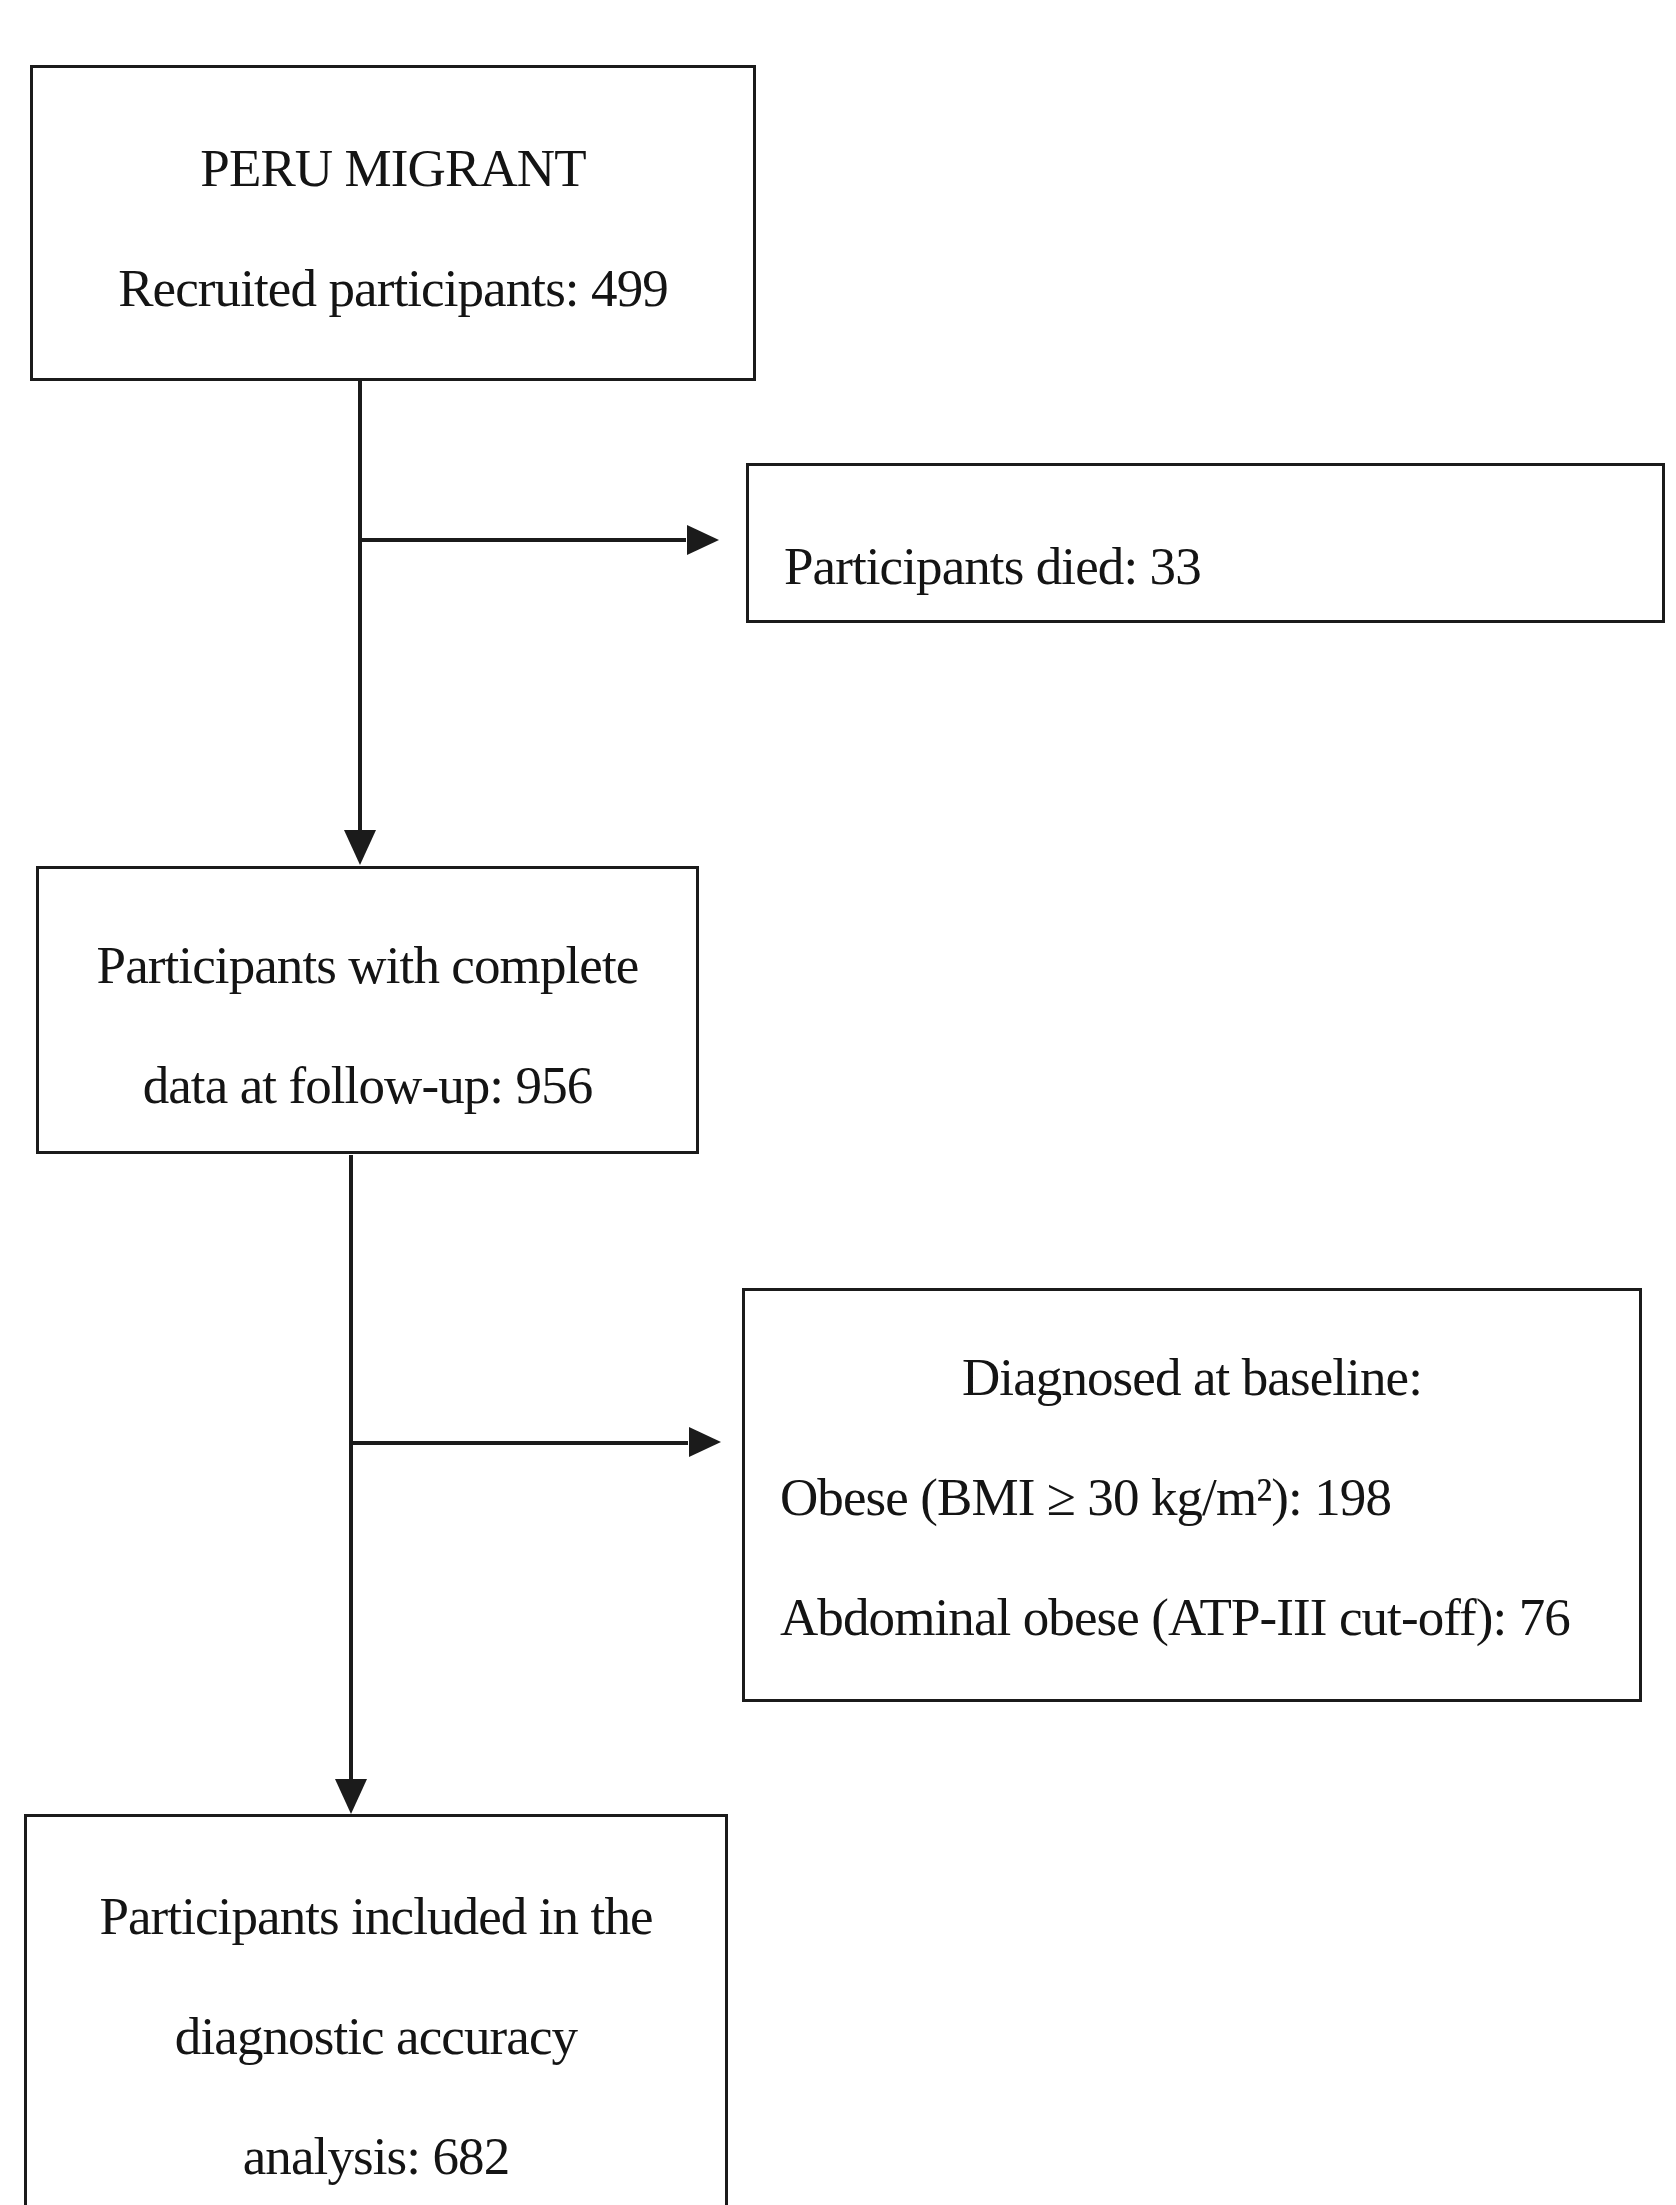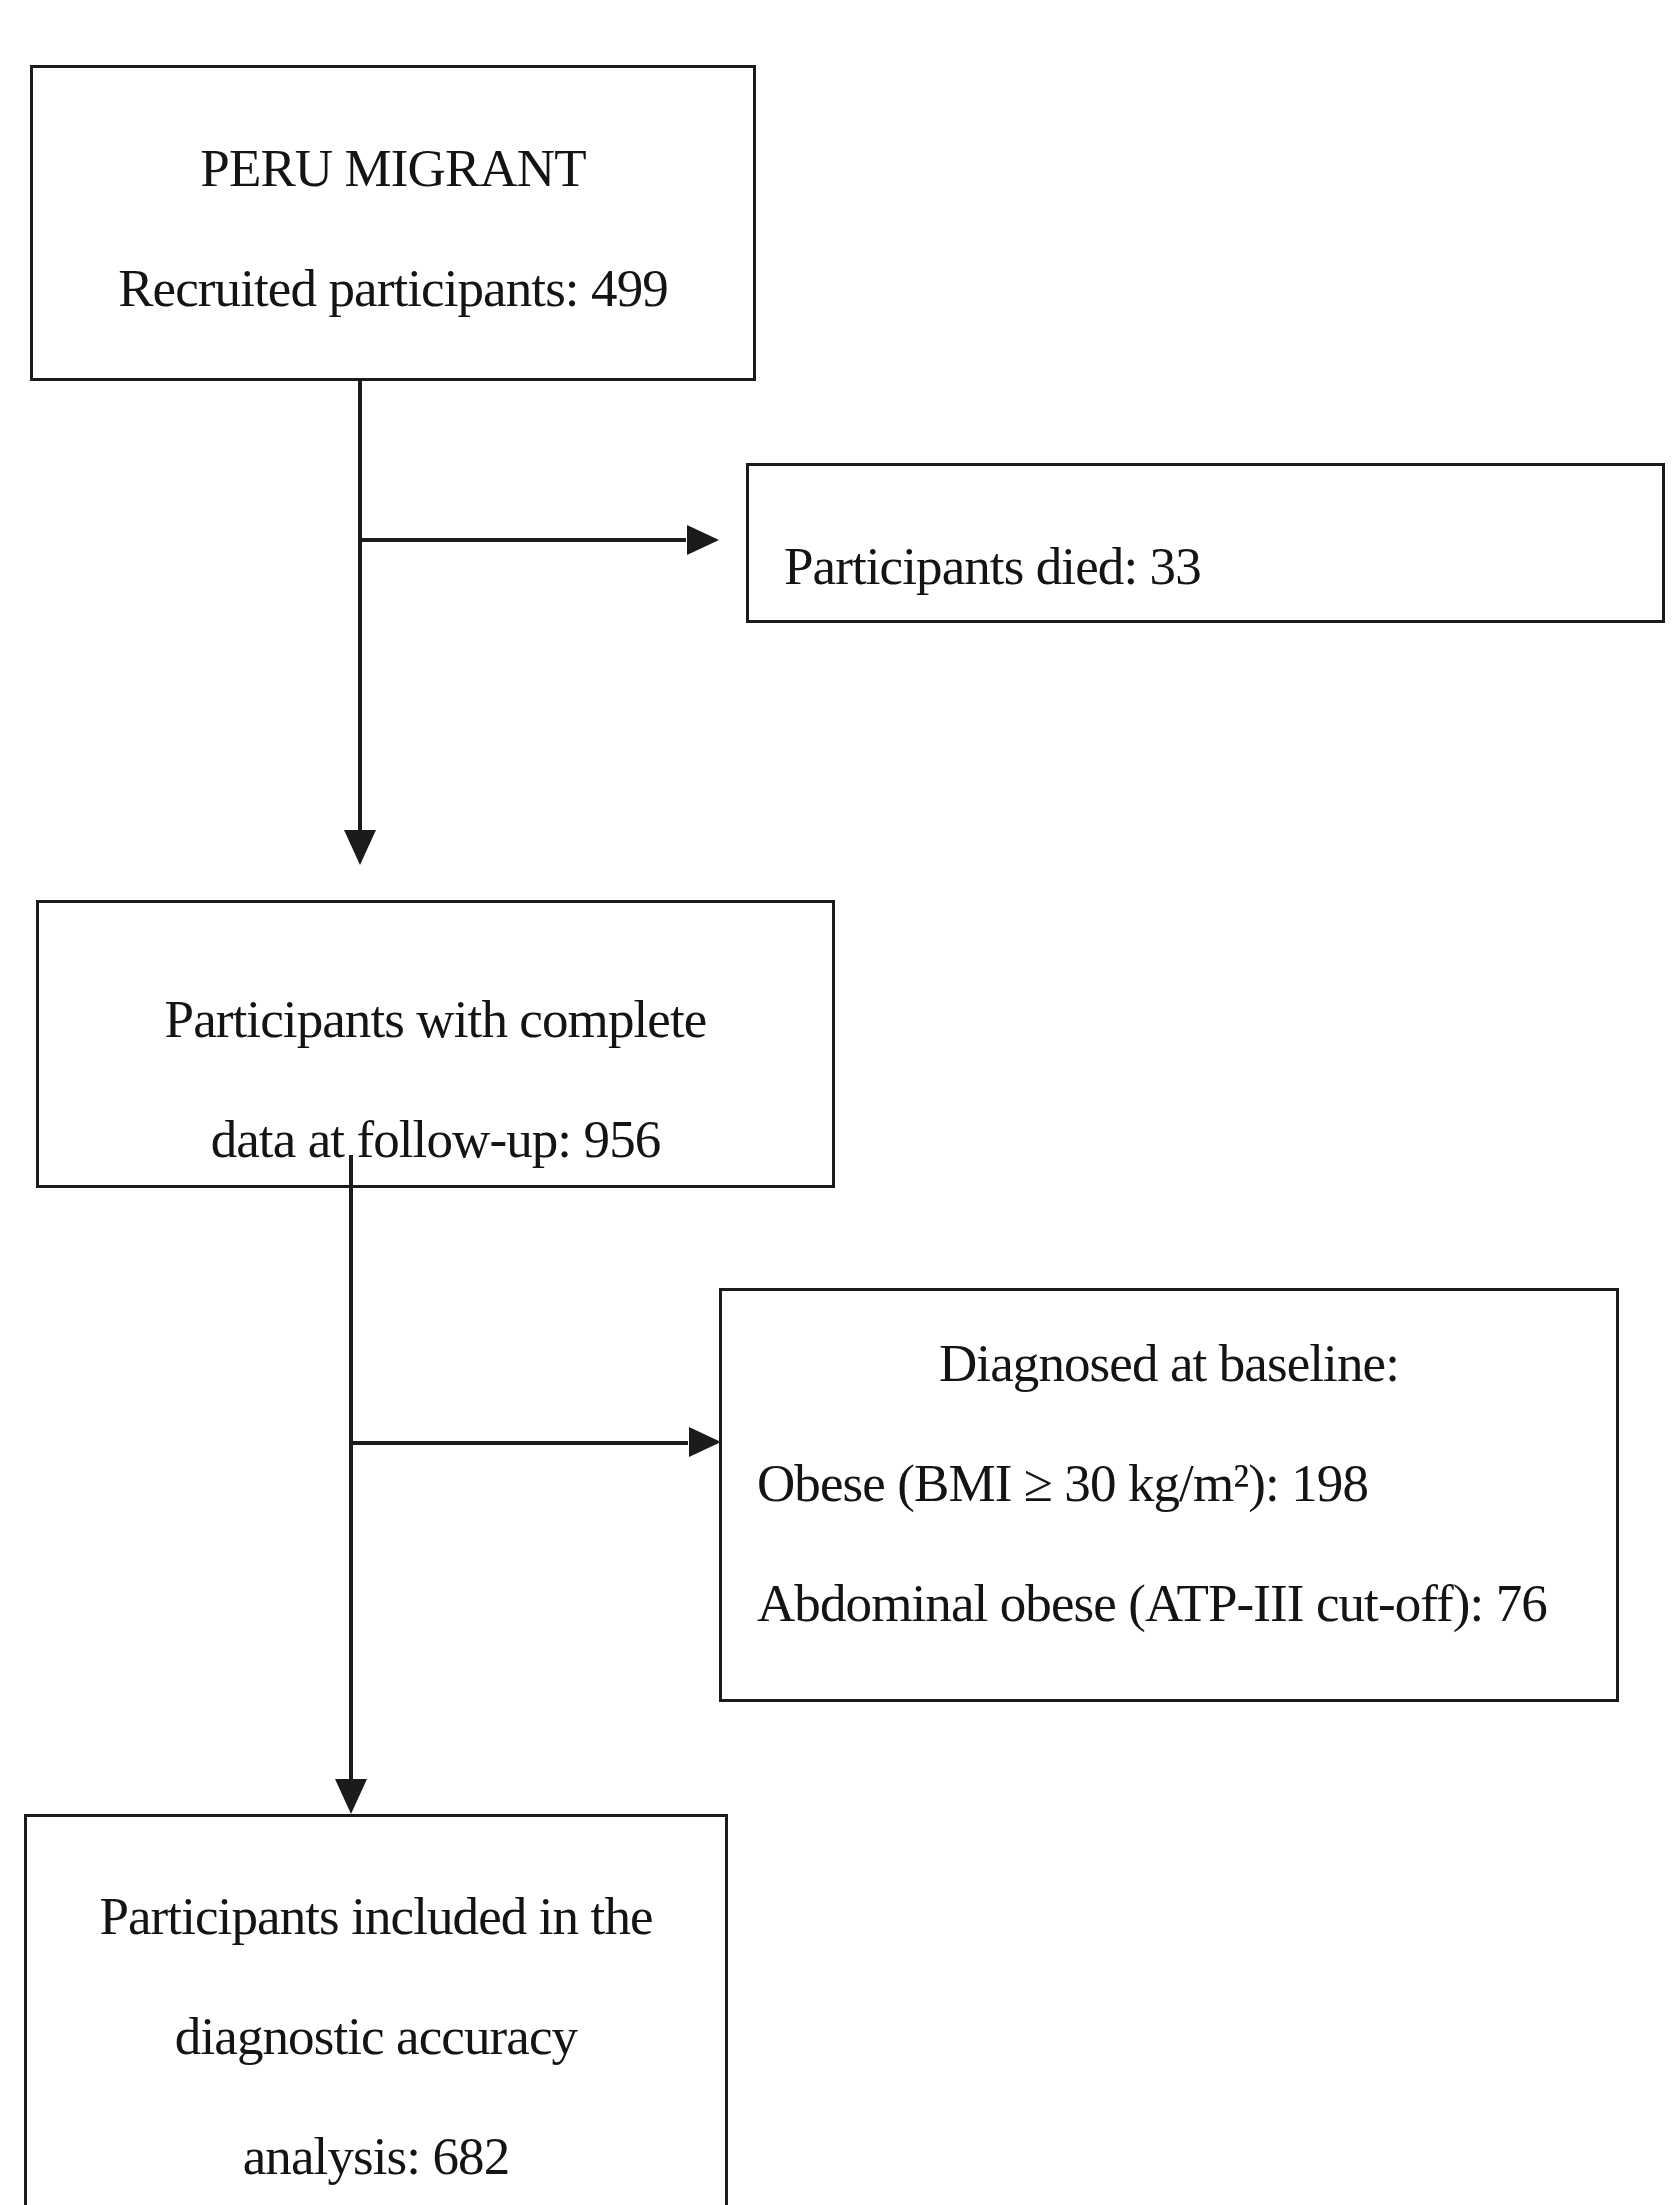"Participants with complete" .box-complete { padding-top: 56px -> 36px; top: 856px -> 822px; width: 799px -> 663px }
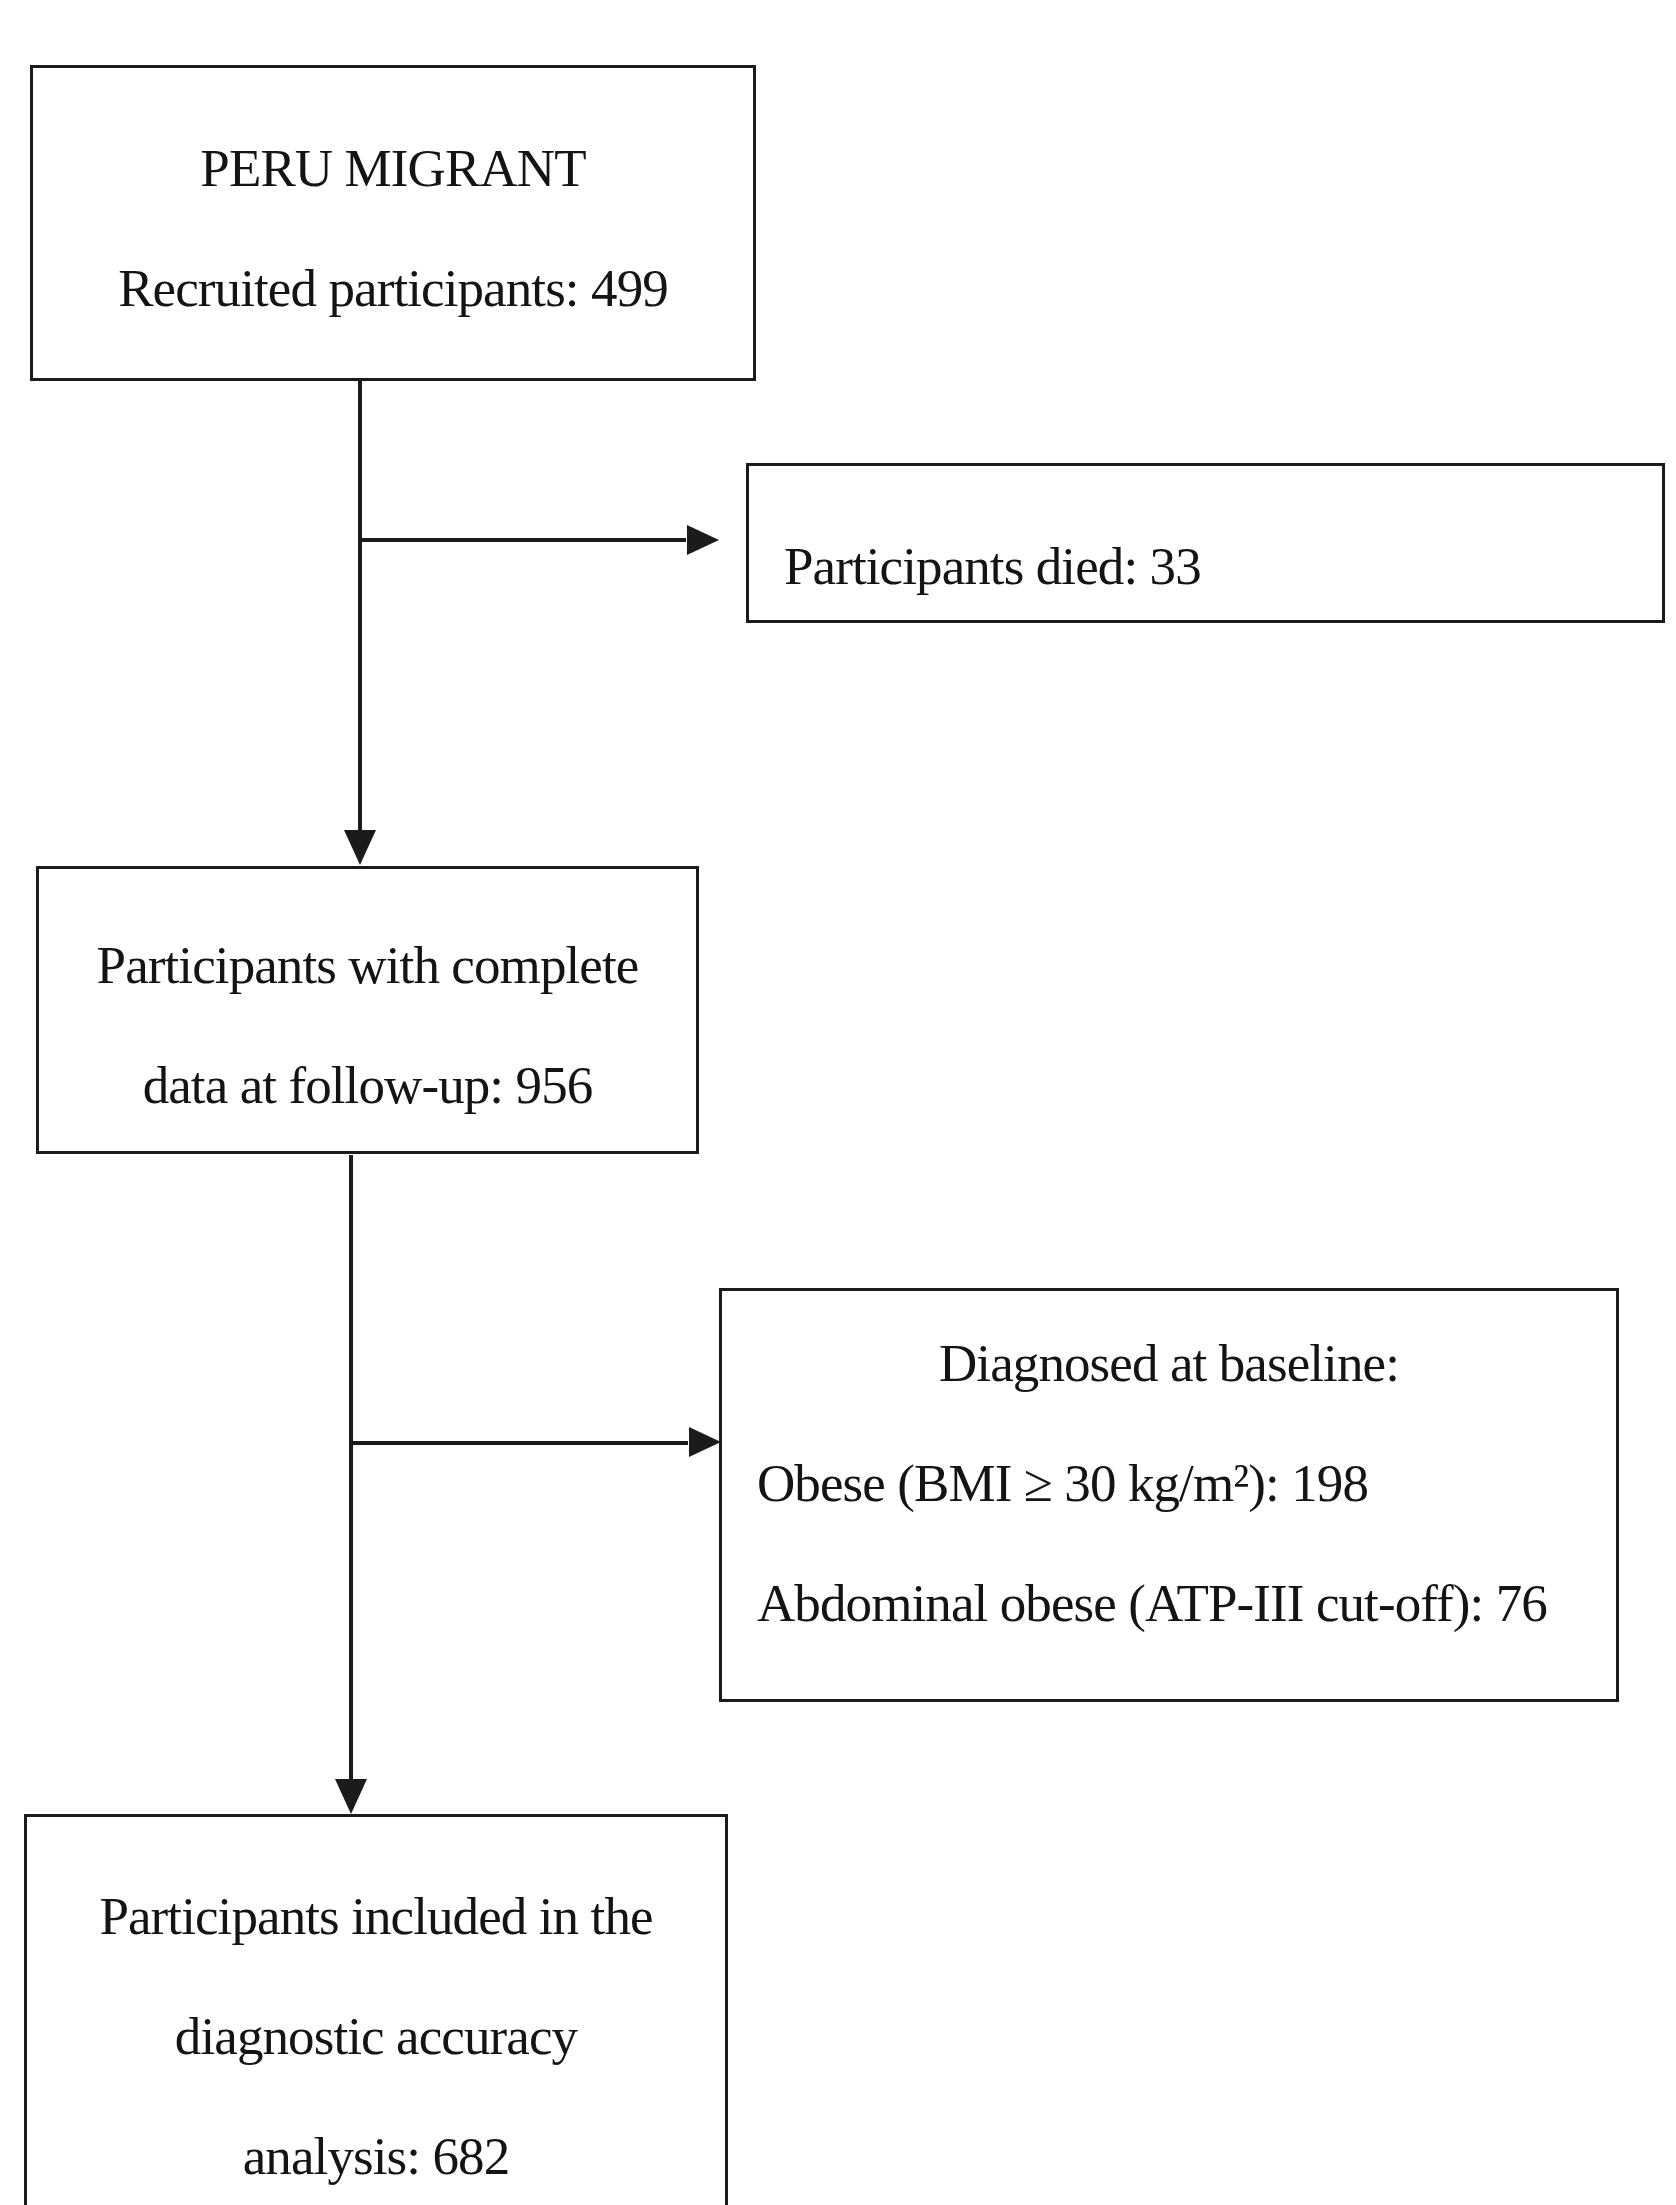"Diagnosed at baseline:" .box-diagnosed { left: 719px -> 742px; padding-top: 12px -> 26px }
